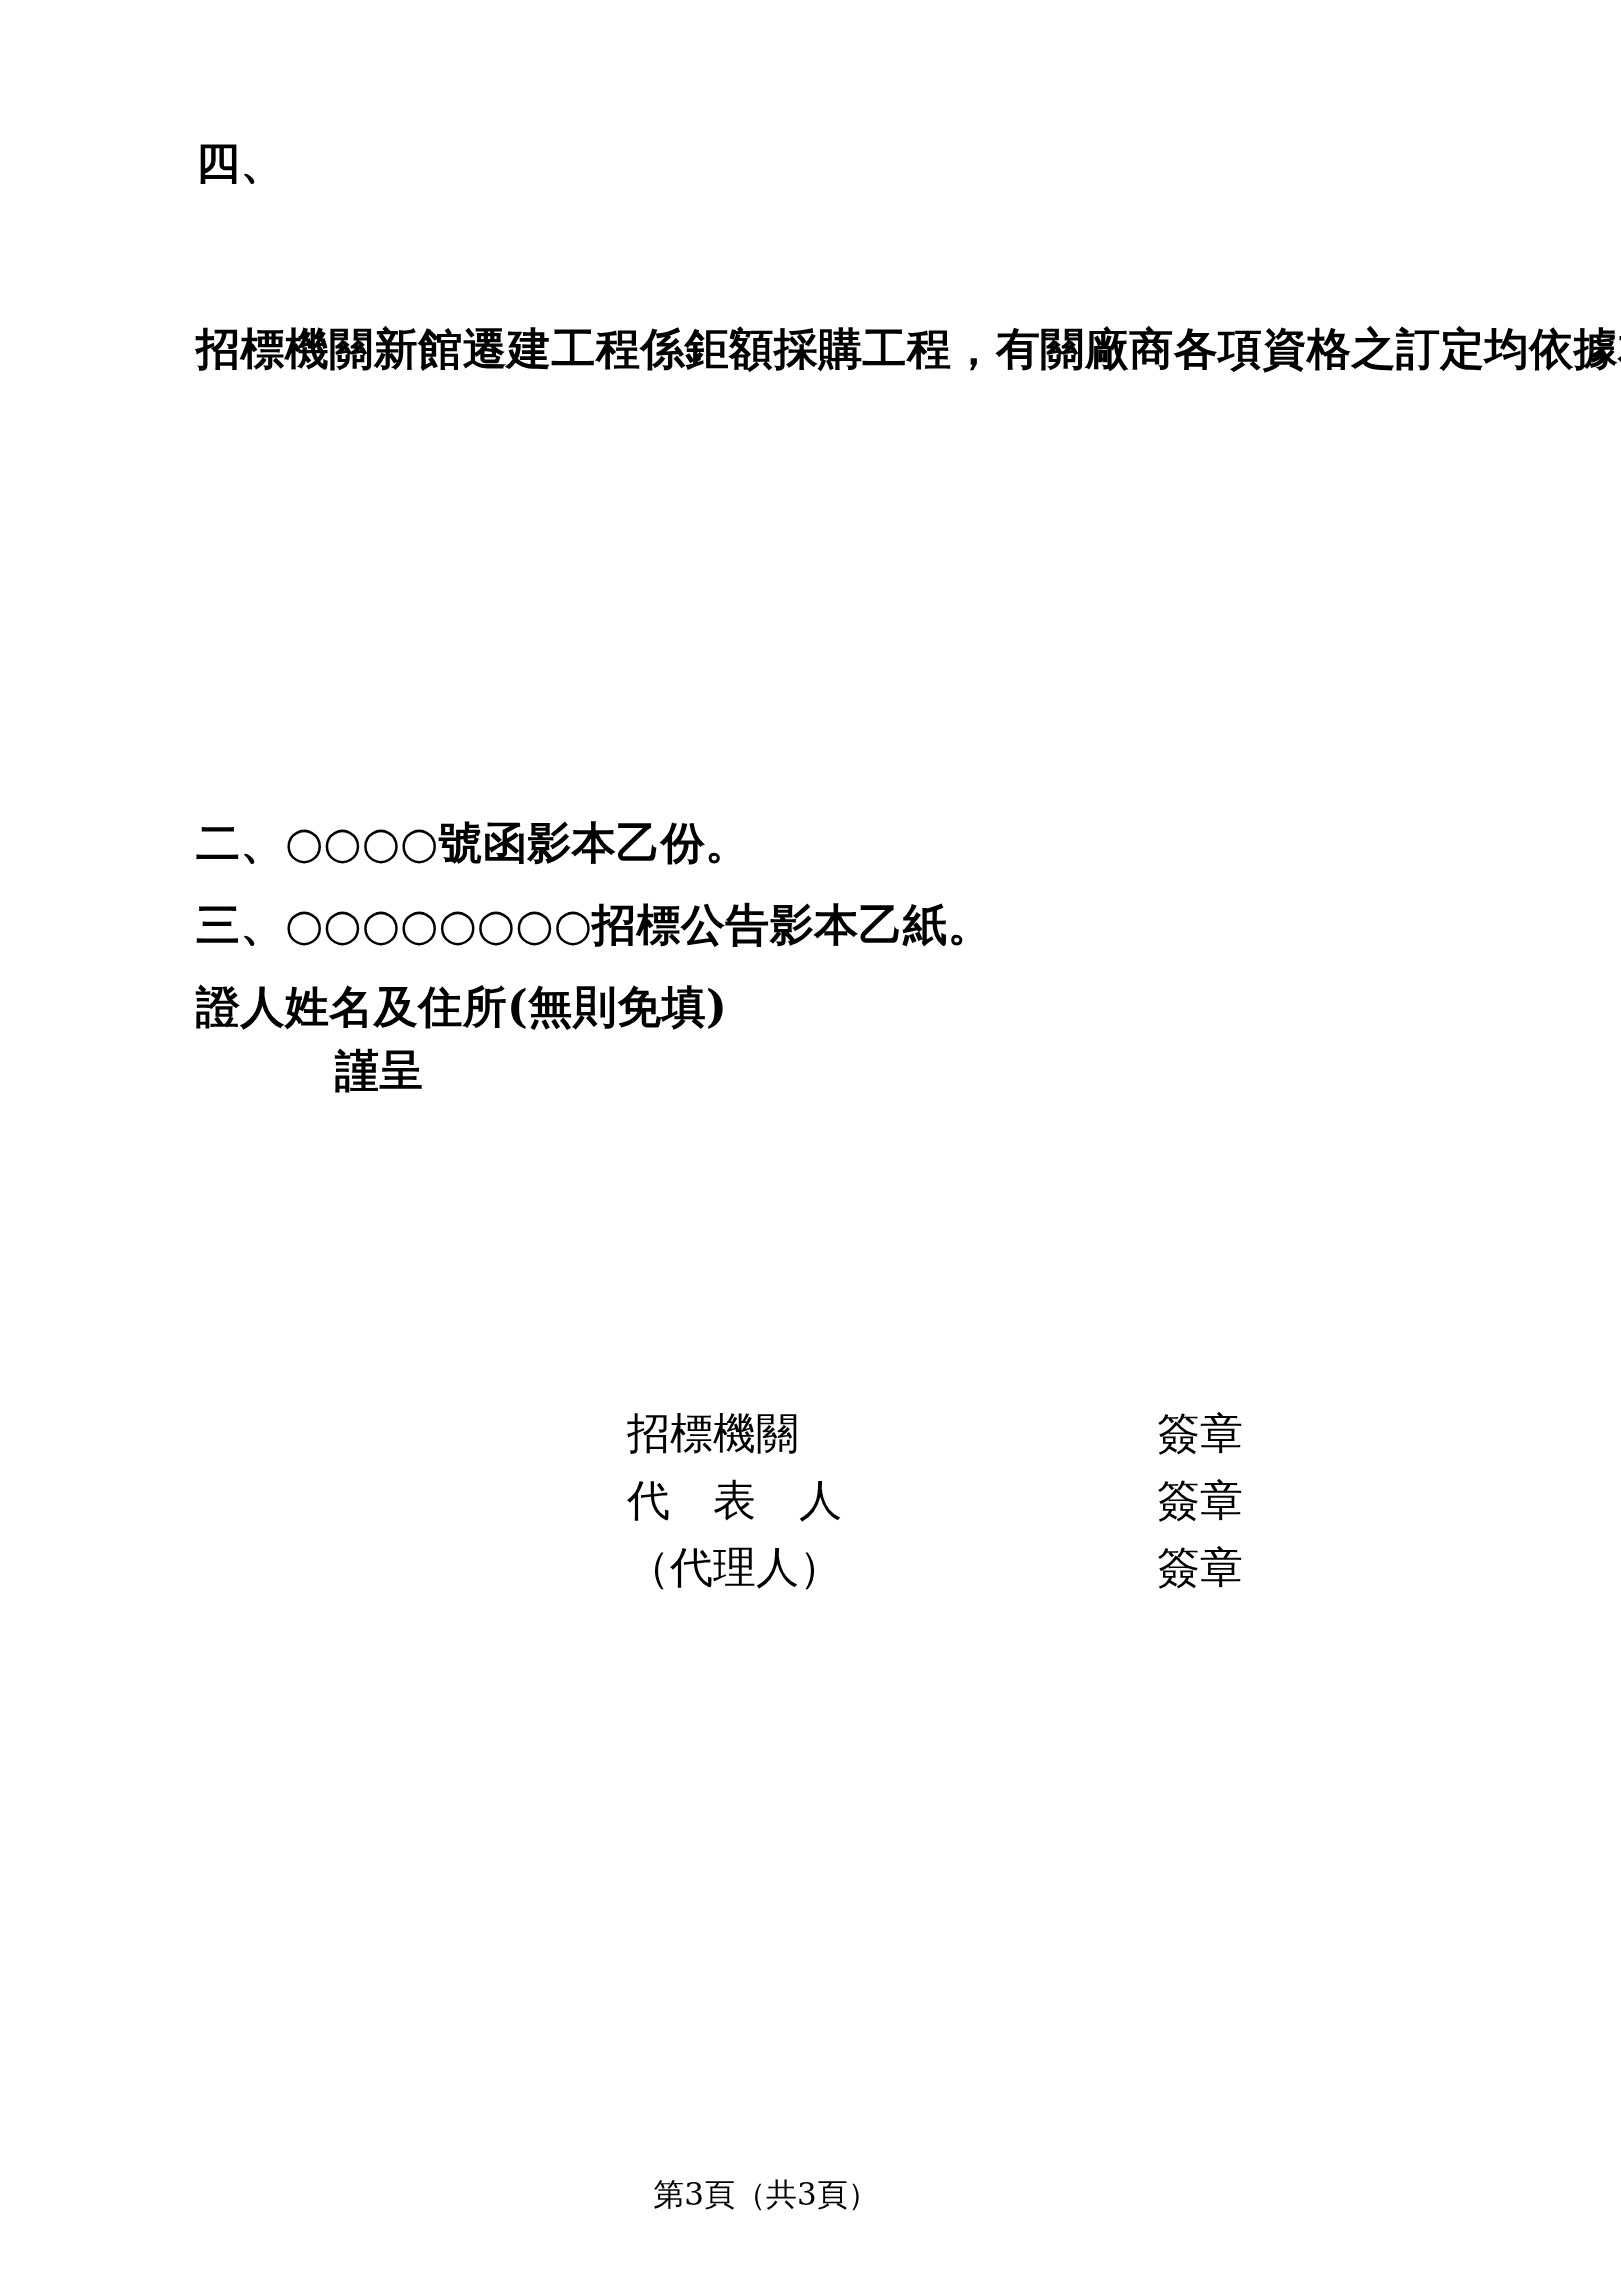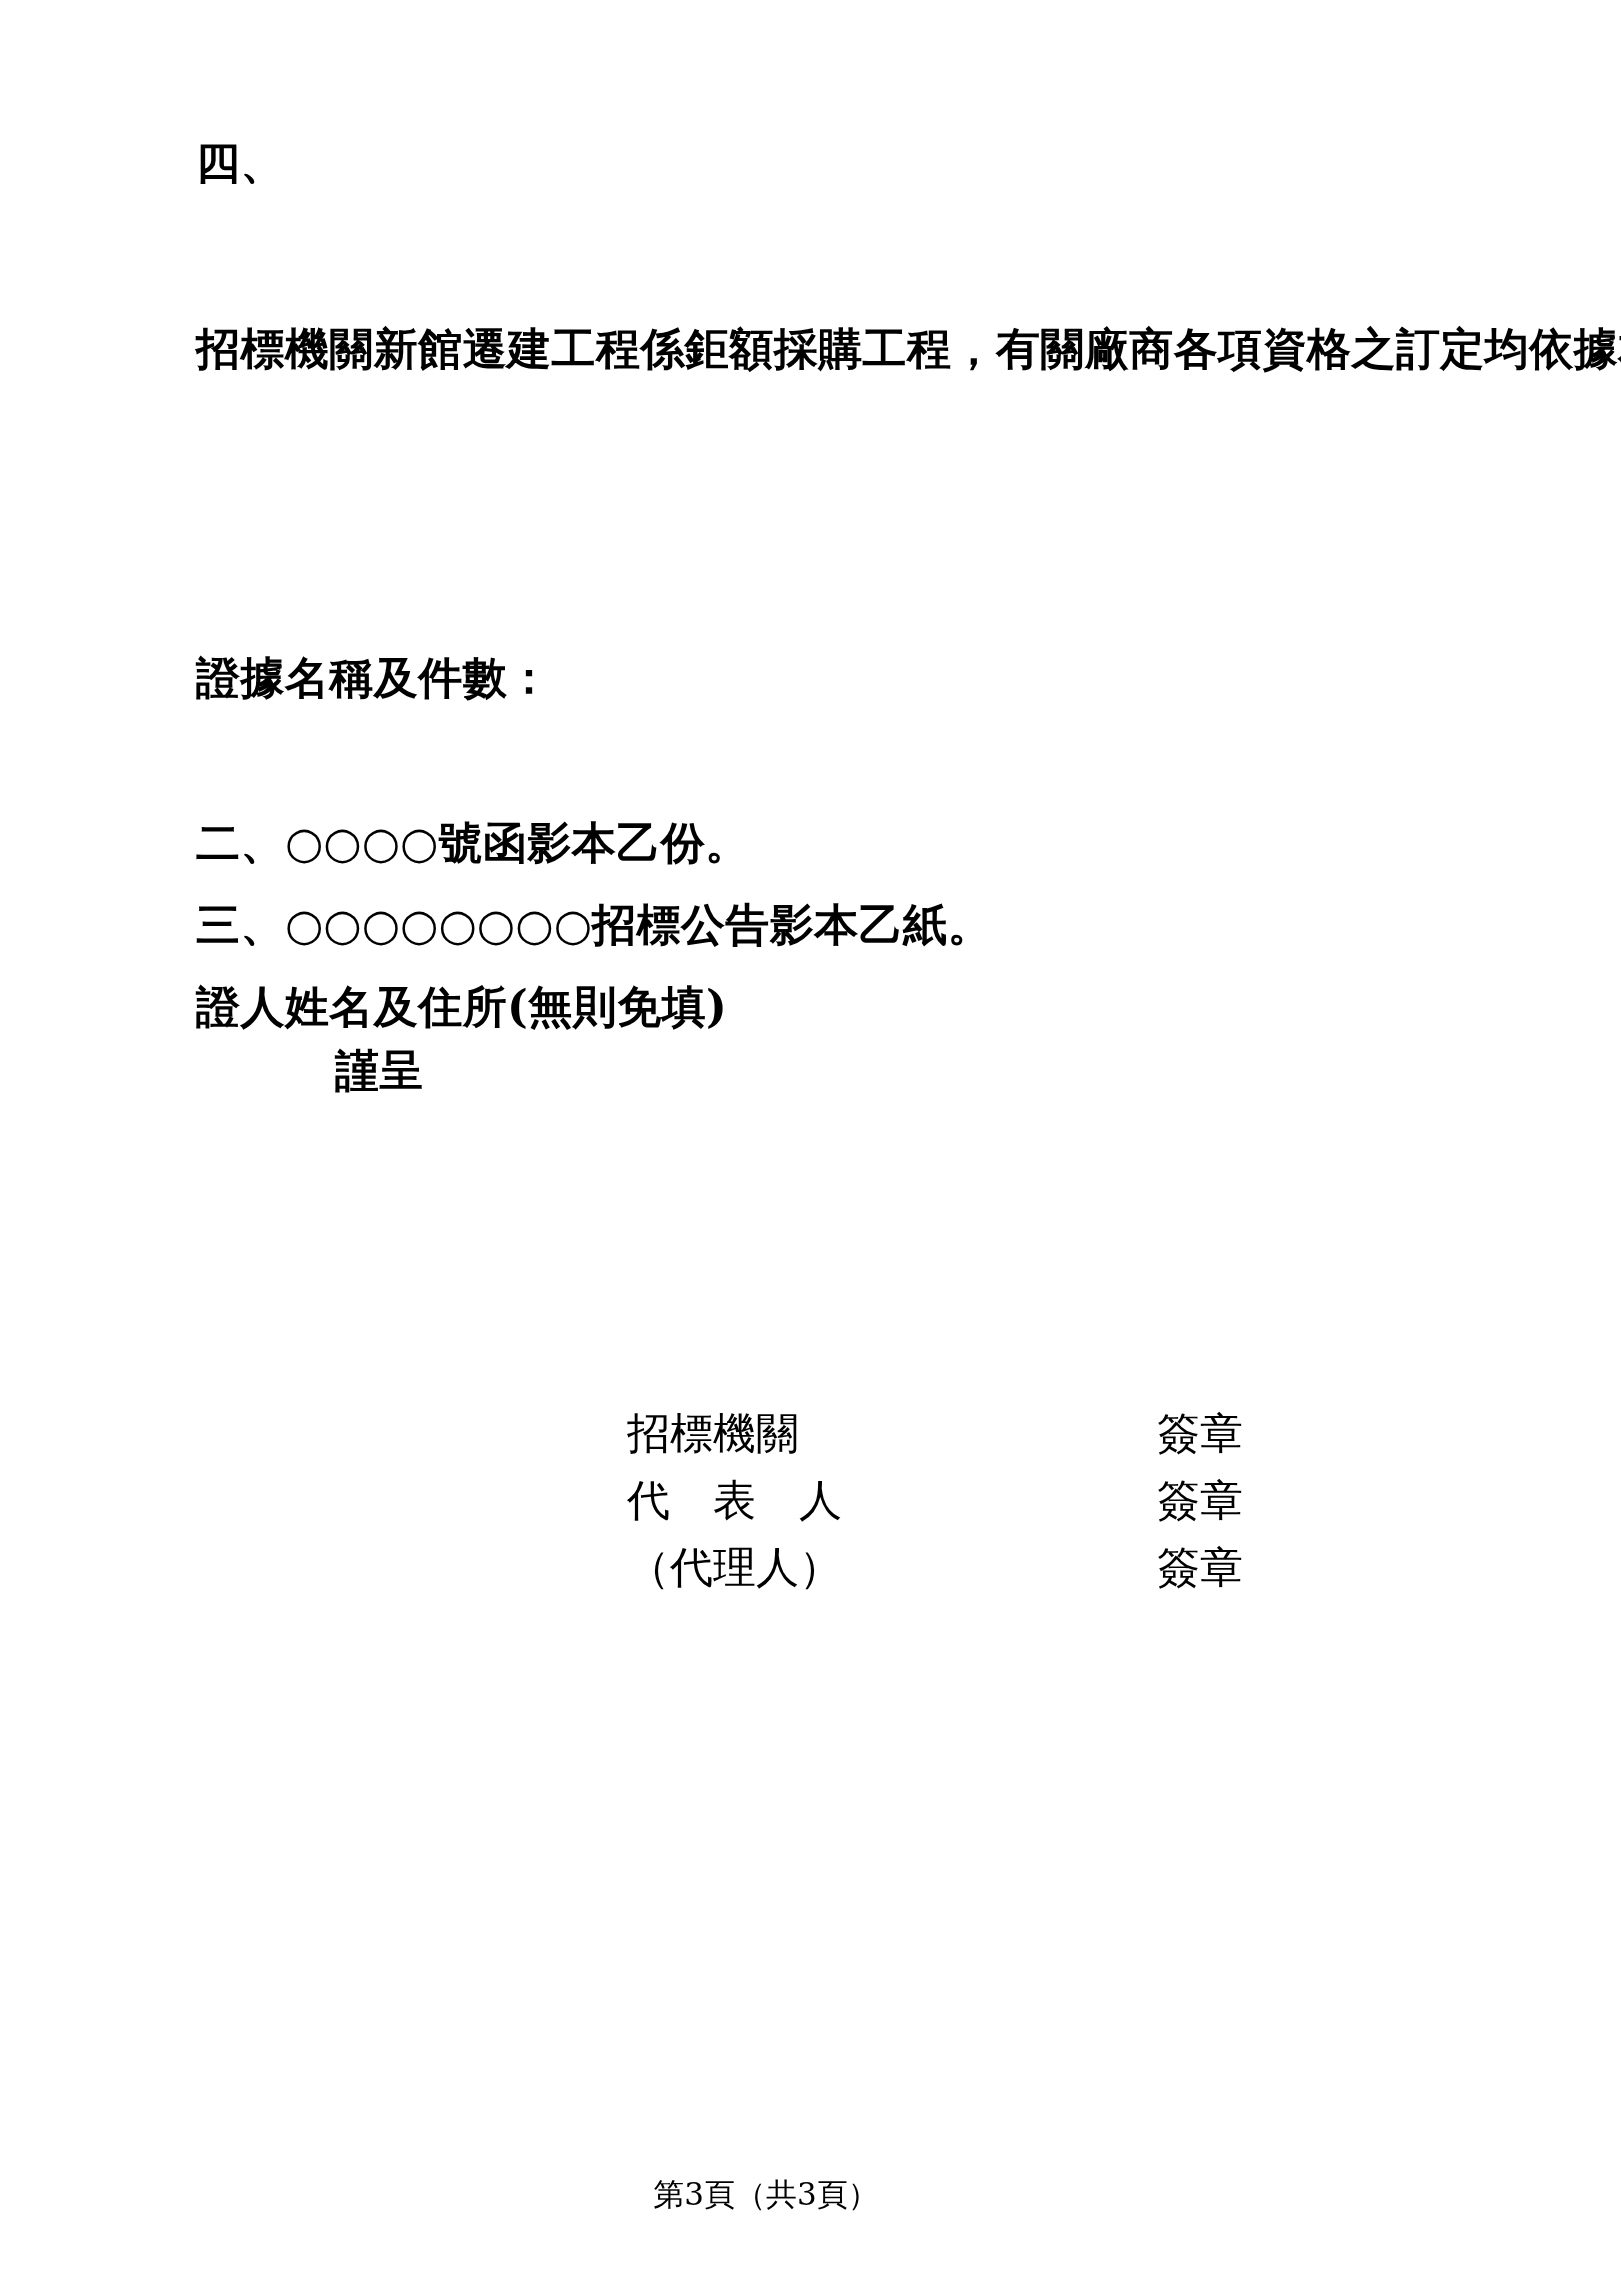"證據名稱及件數：" div.lineblock { html: <div>證據名稱及件數：</div> -> none }
